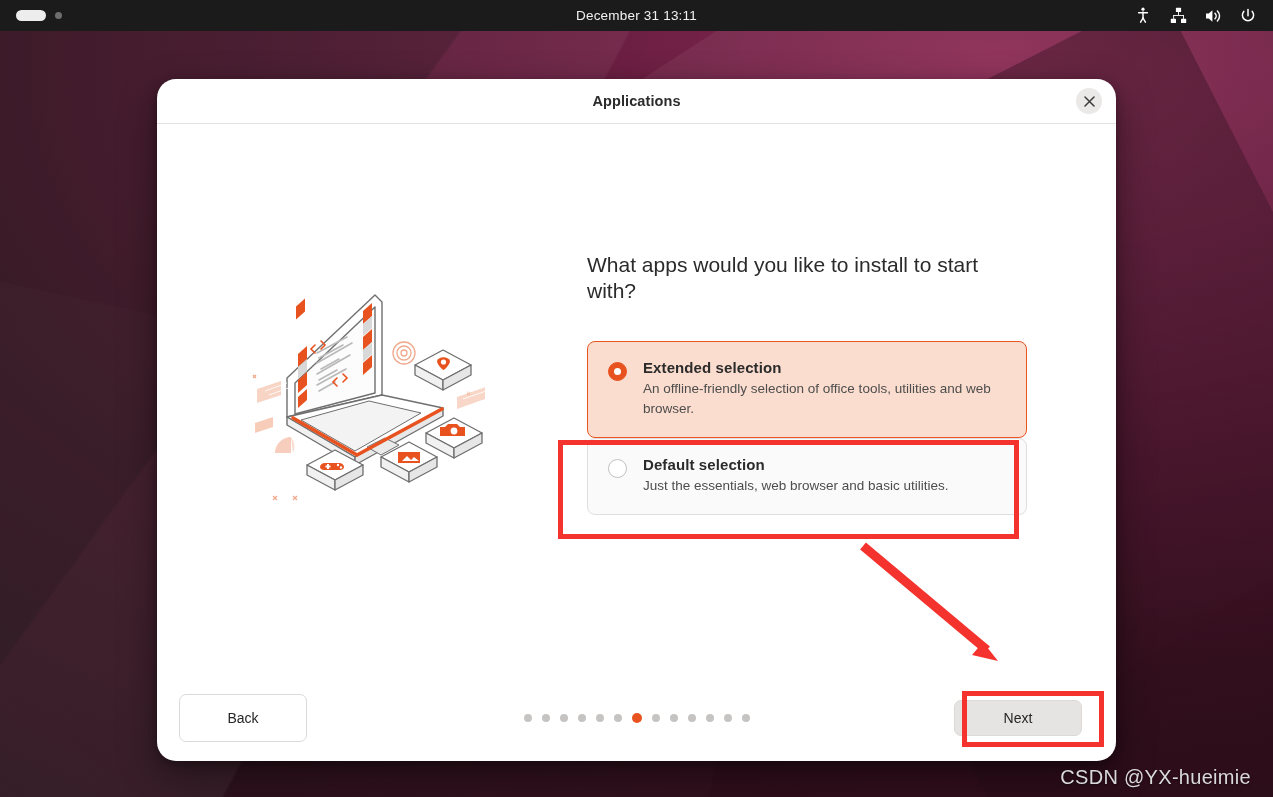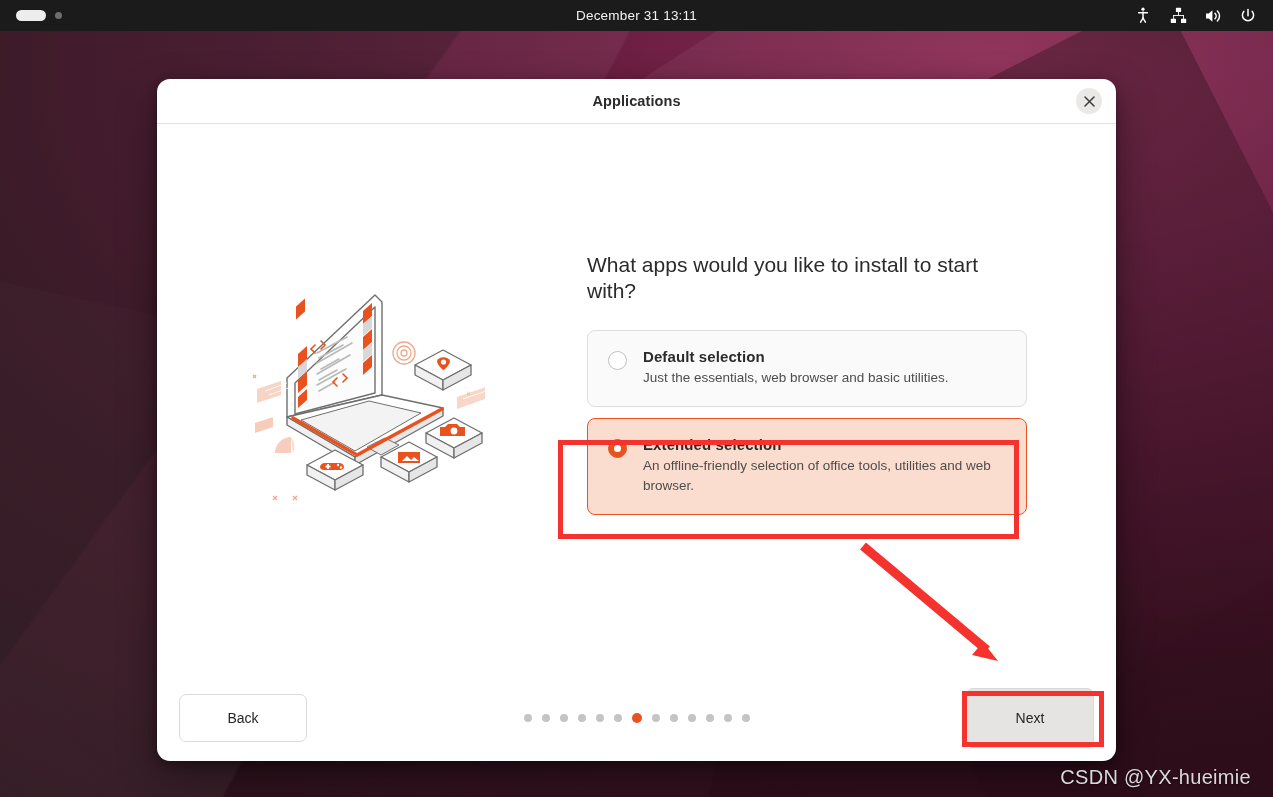"Applications" #dialog { border-radius: 13px -> 19px }
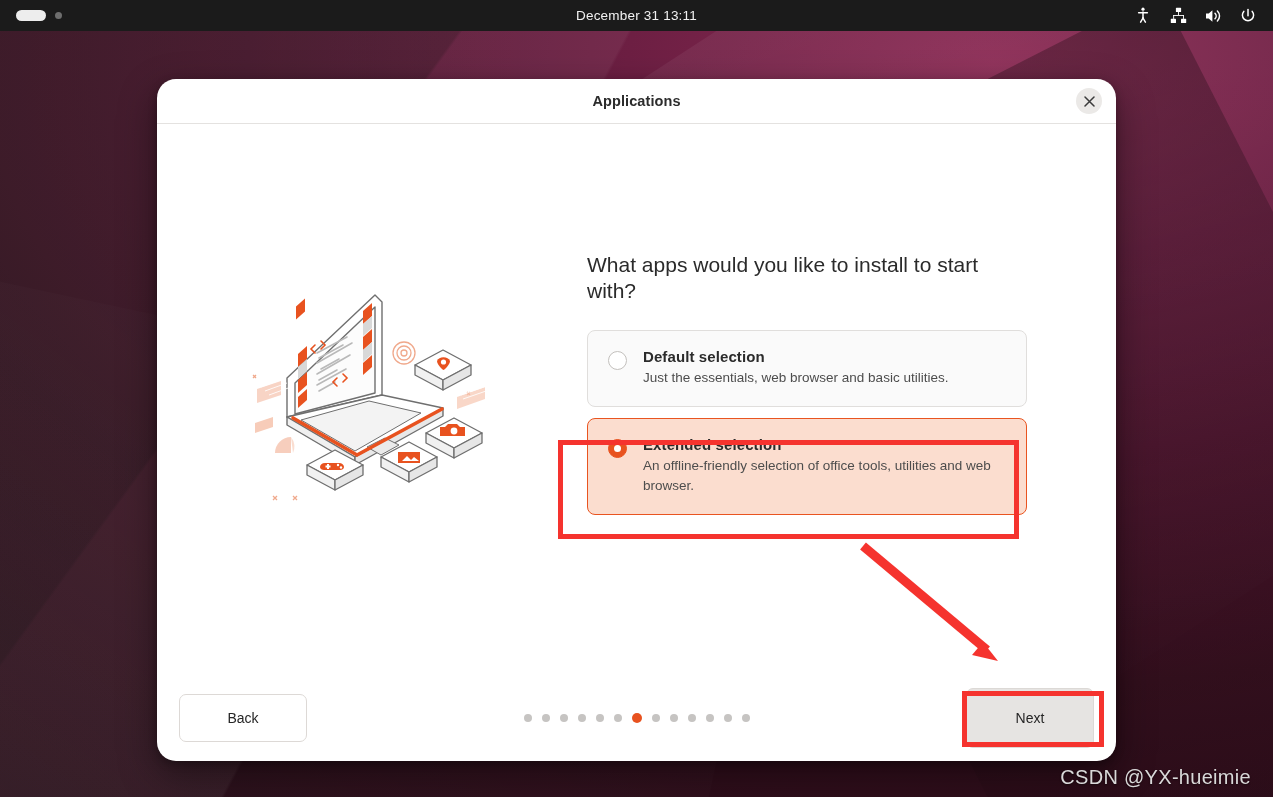"Default selection" div.opt-card { order: before "Extended selection" -> after "Extended selection" }
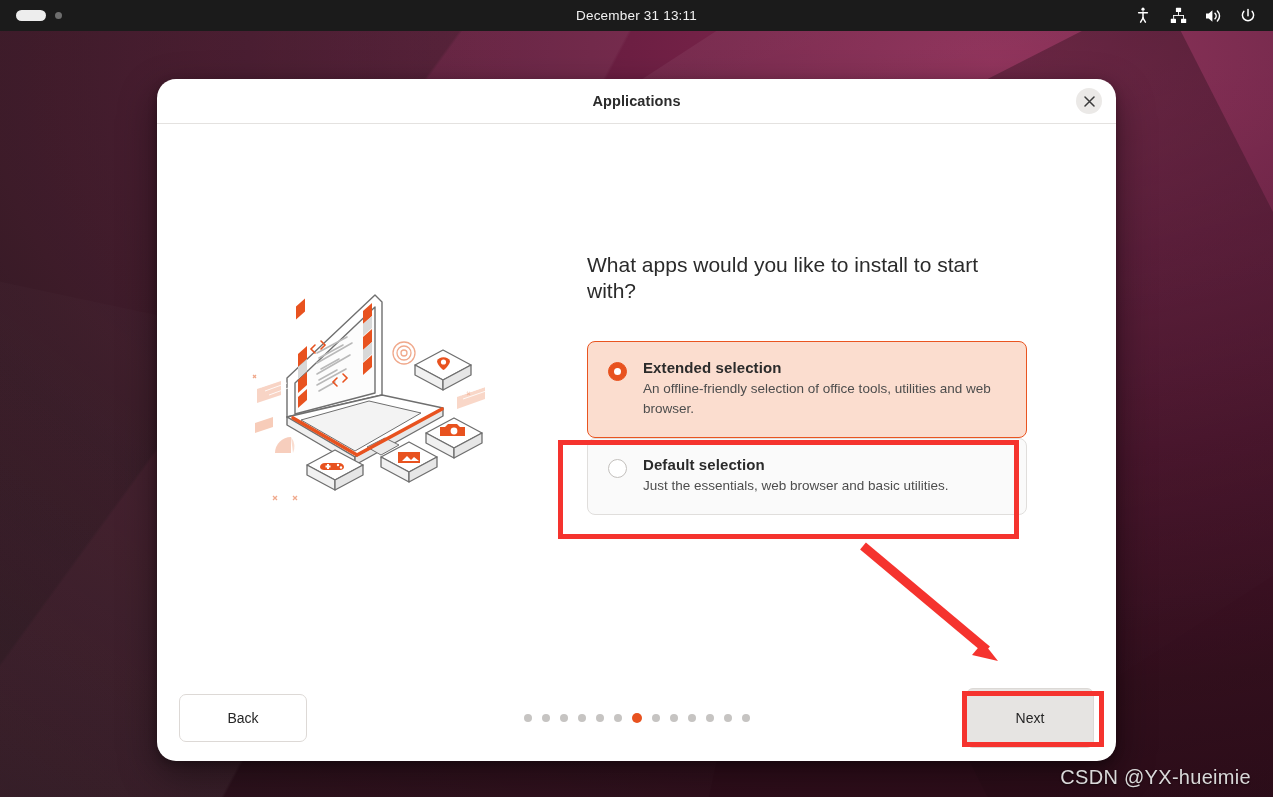"Next" #next-btn { height: 60px -> 36px; right: 22px -> 34px }
